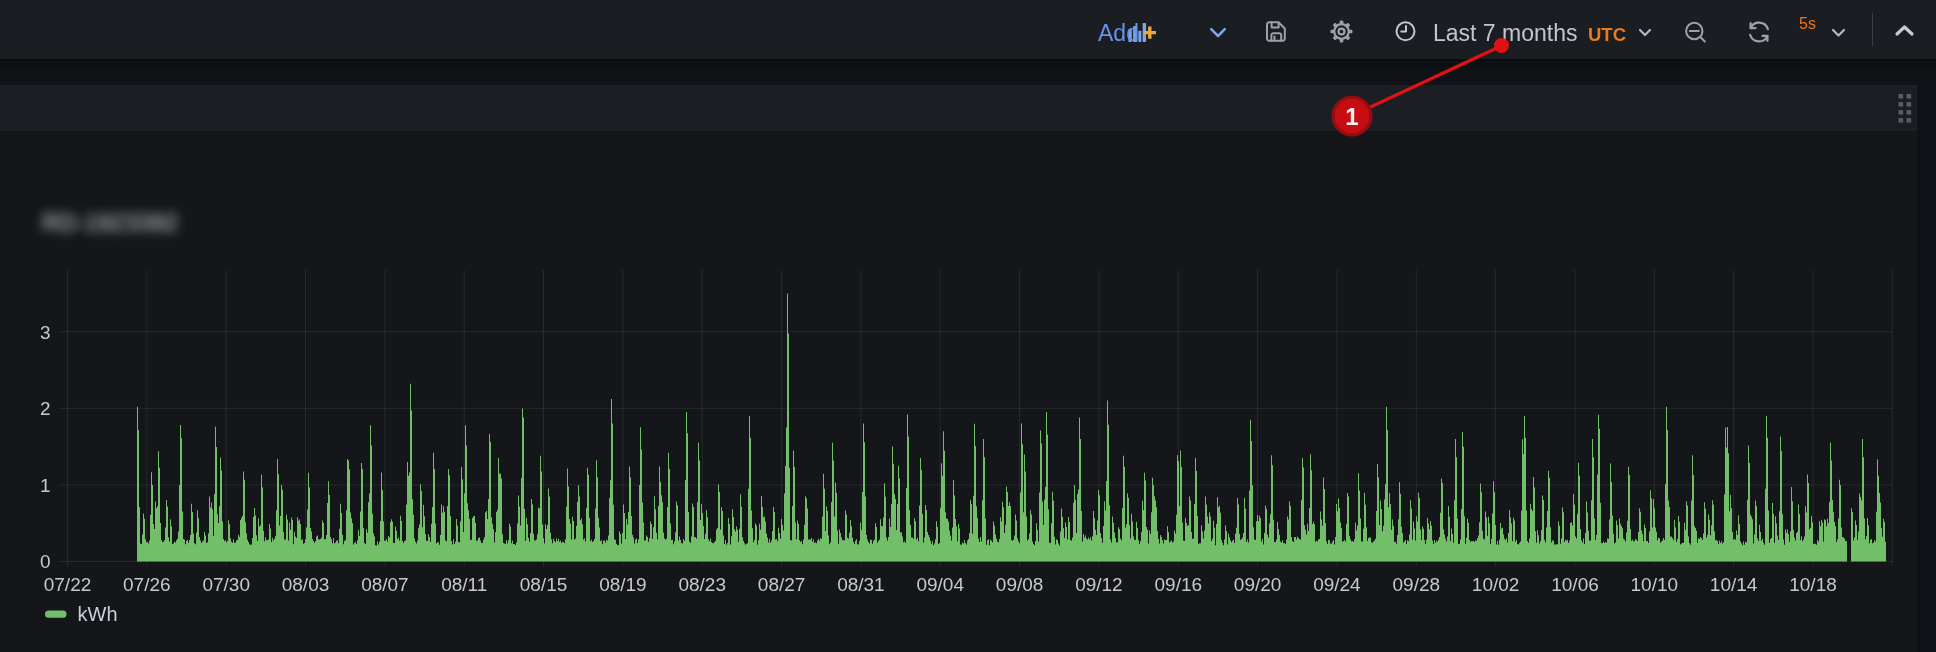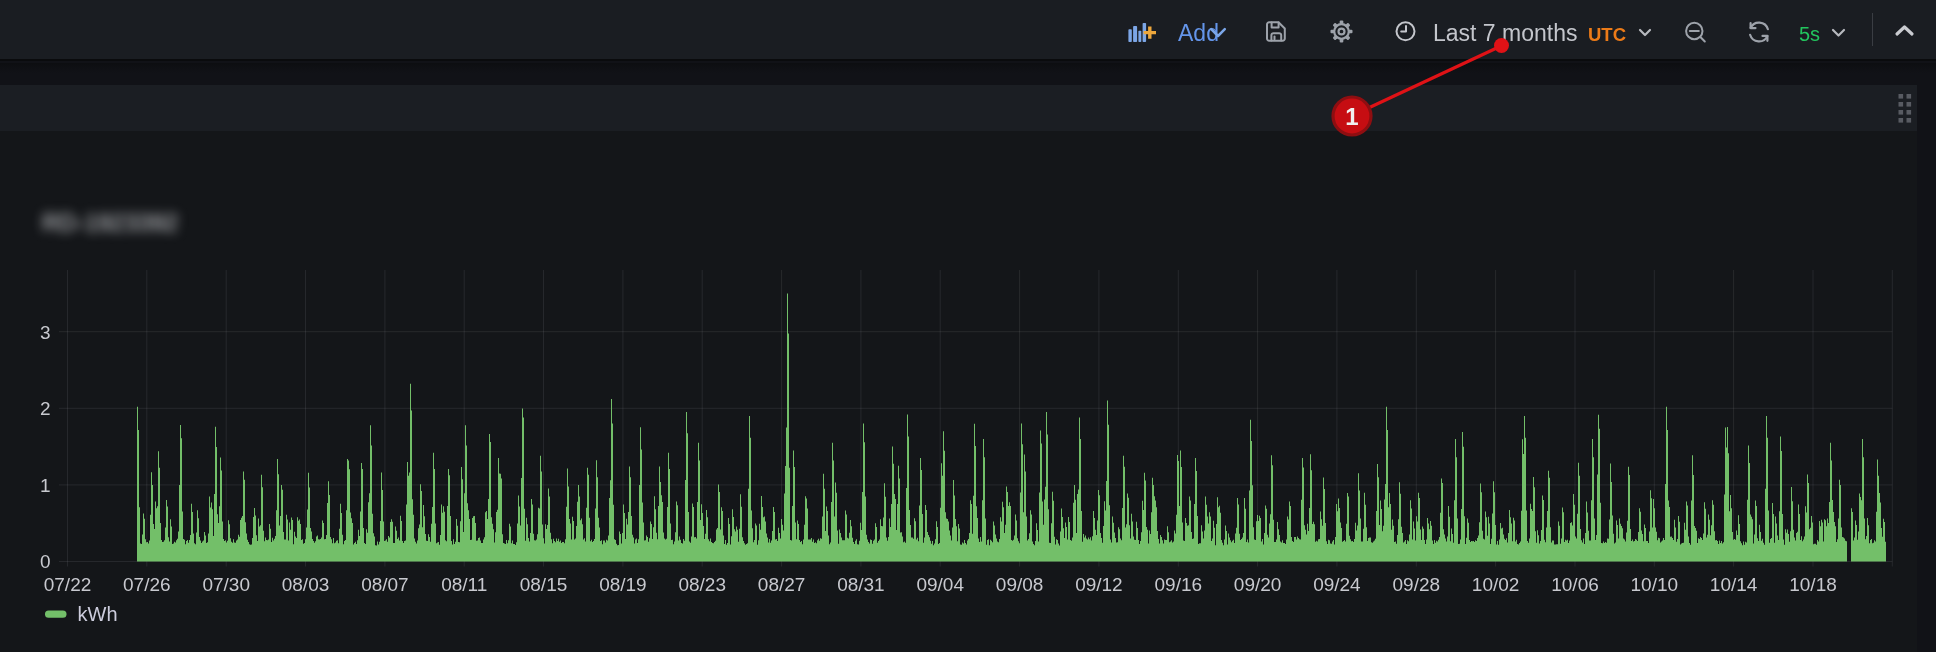"Add" div.abs { left: 1178px -> 1098px }
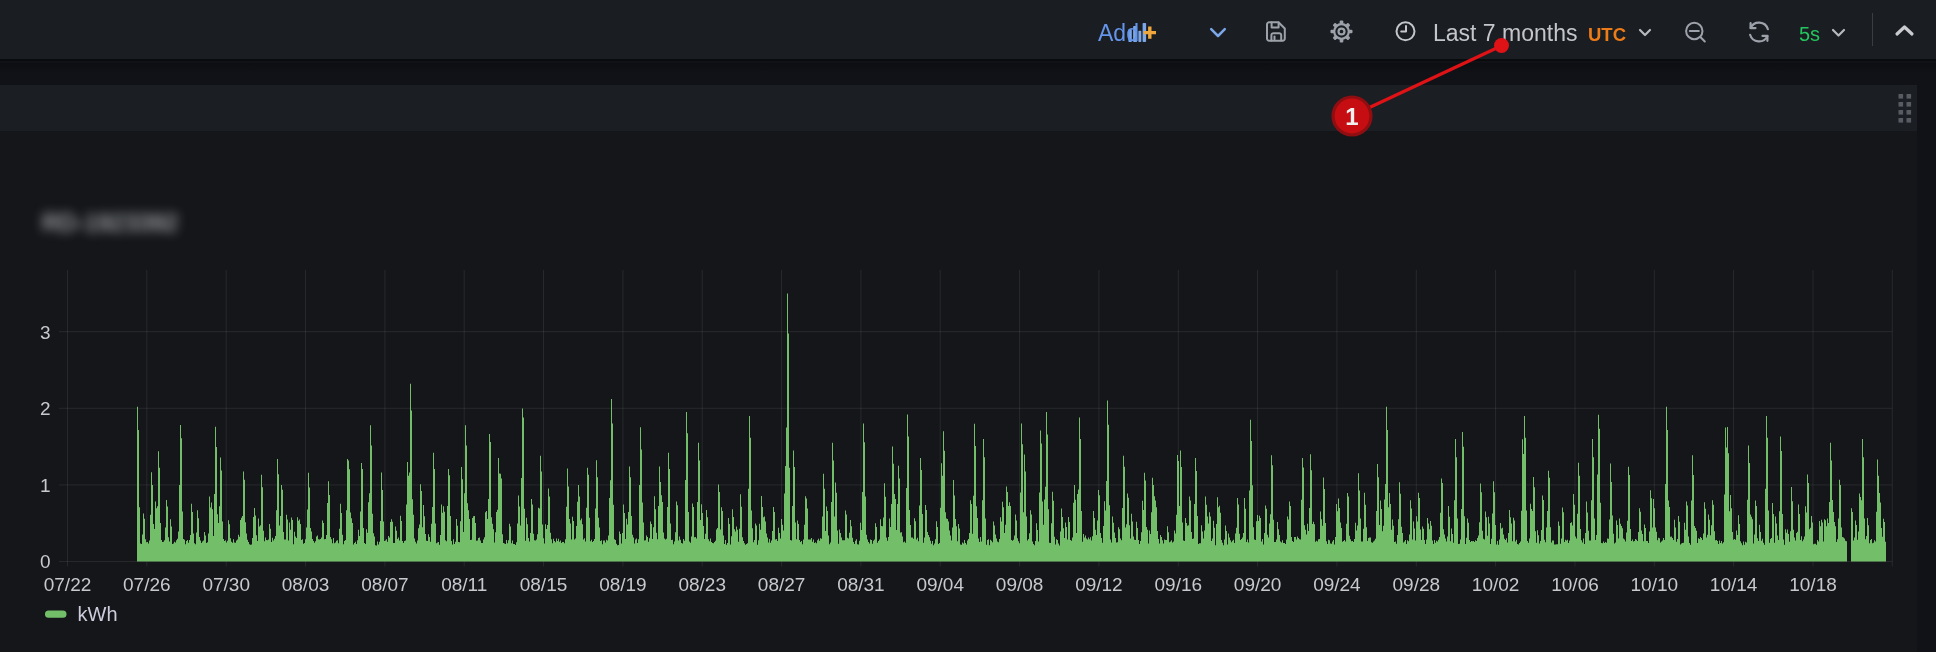"5s" div.abs { color: #22c55e -> #f97316; font-size: 20px -> 16px; top: 23px -> 15px }
